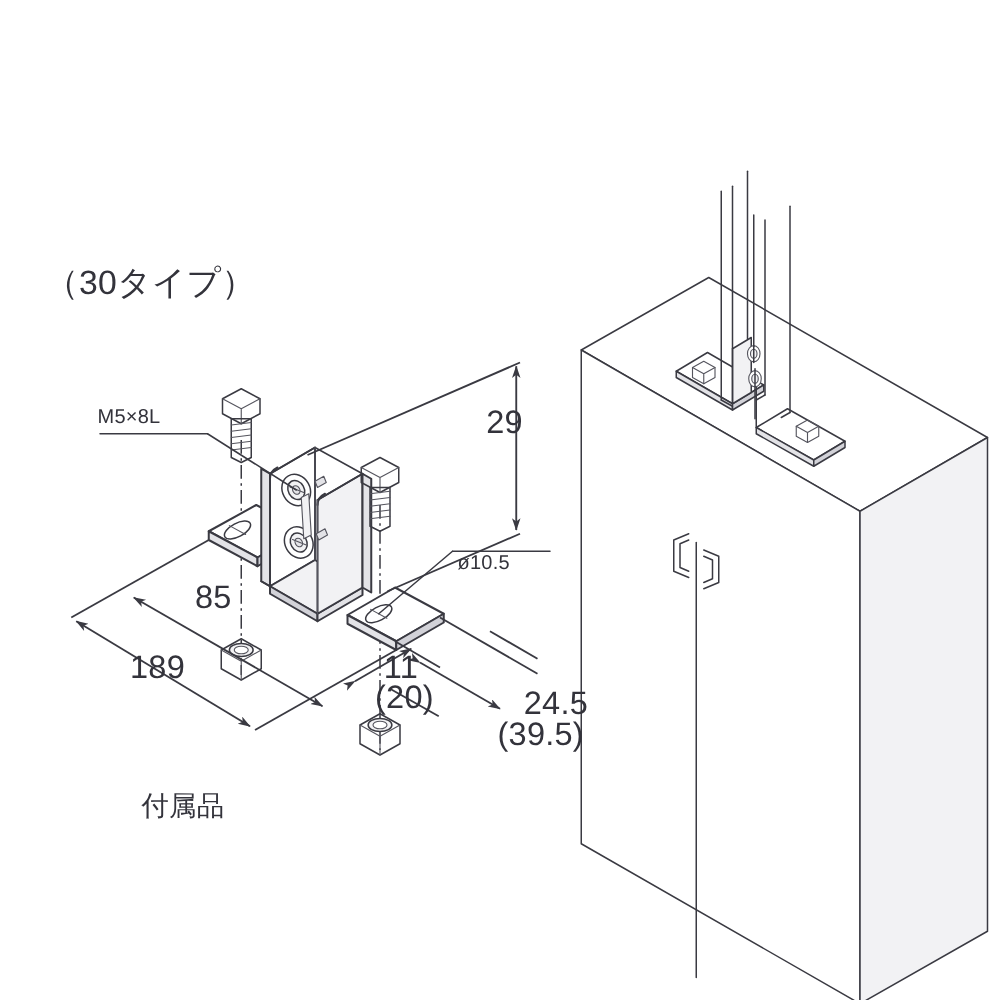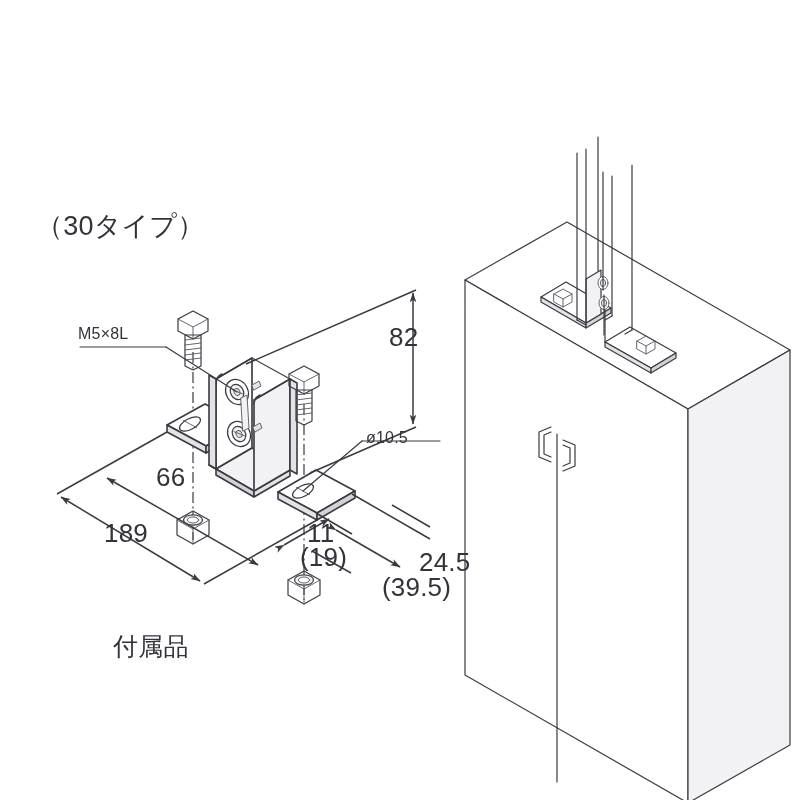"82" div.txt { text: 82 -> 29 }
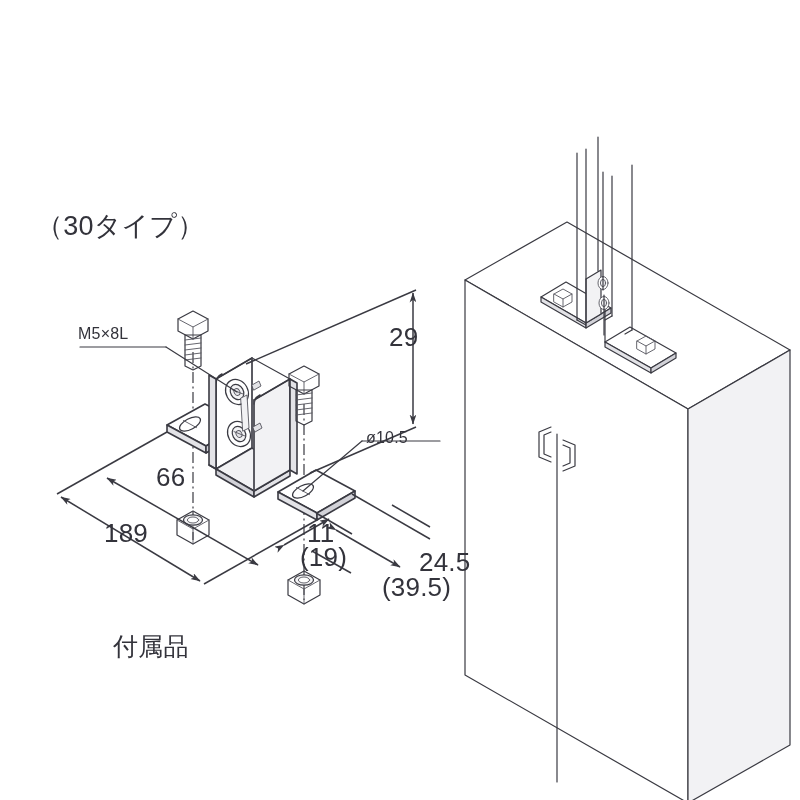"ø10.5" div.txt { top: 429px -> 442px }
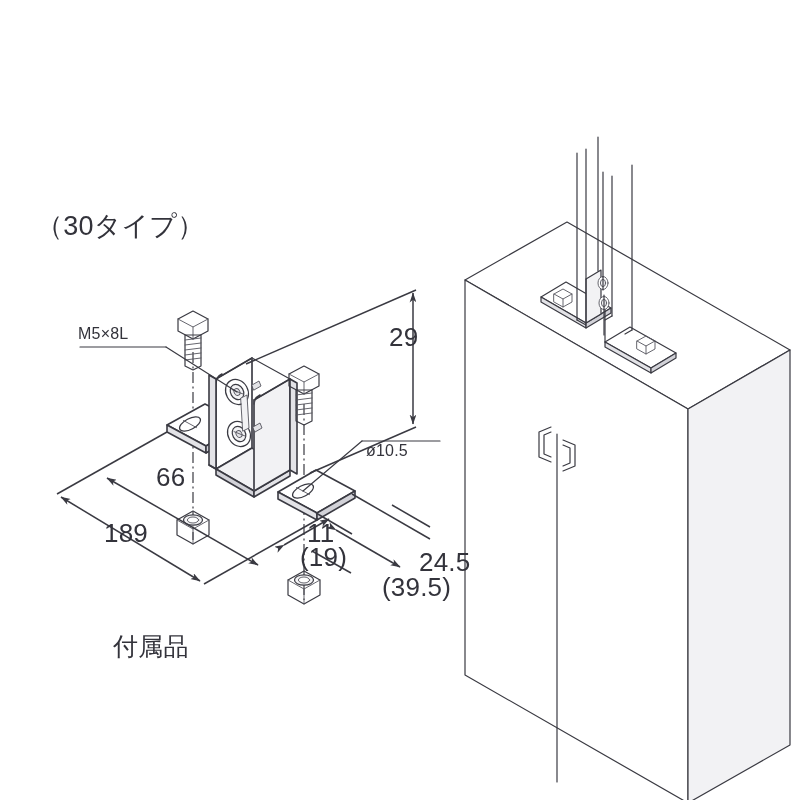"66" div.txt { text: 66 -> 85 }
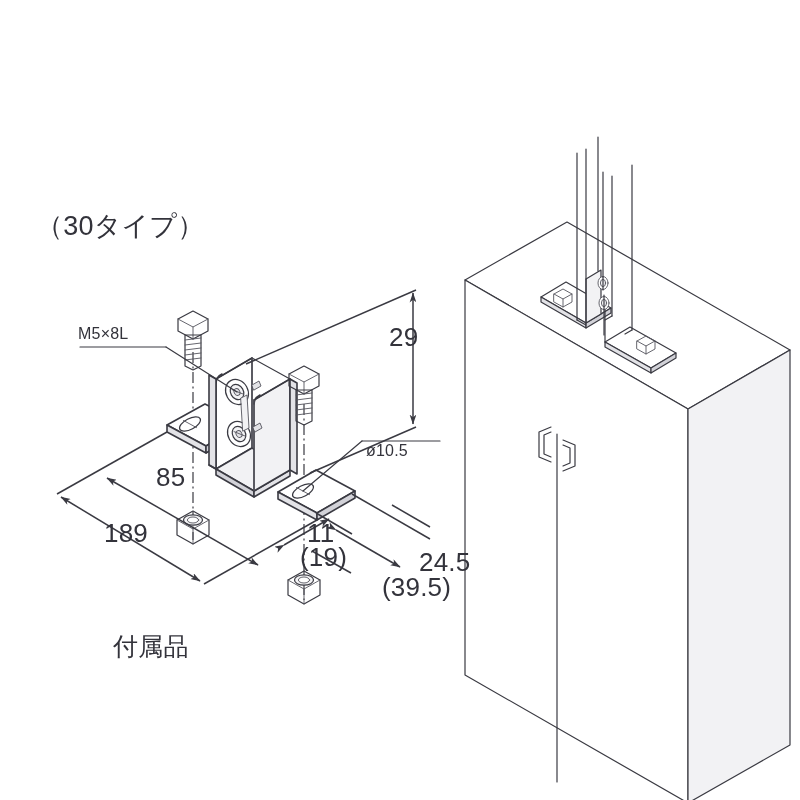"(19)" div.txt { text: 19 -> 20 }
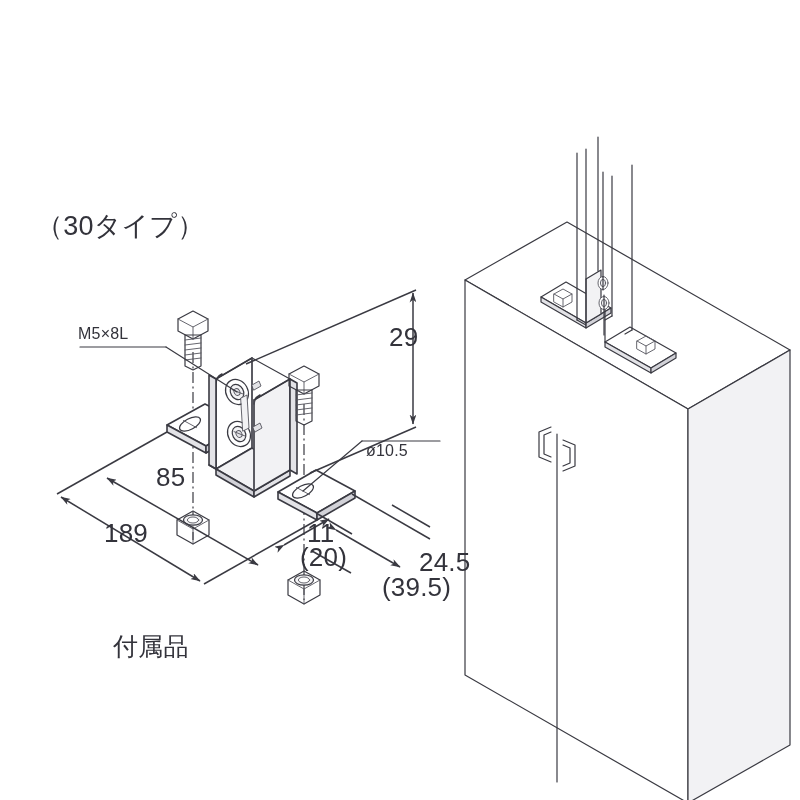"(39.5)" div.txt { left: 382px -> 398px }
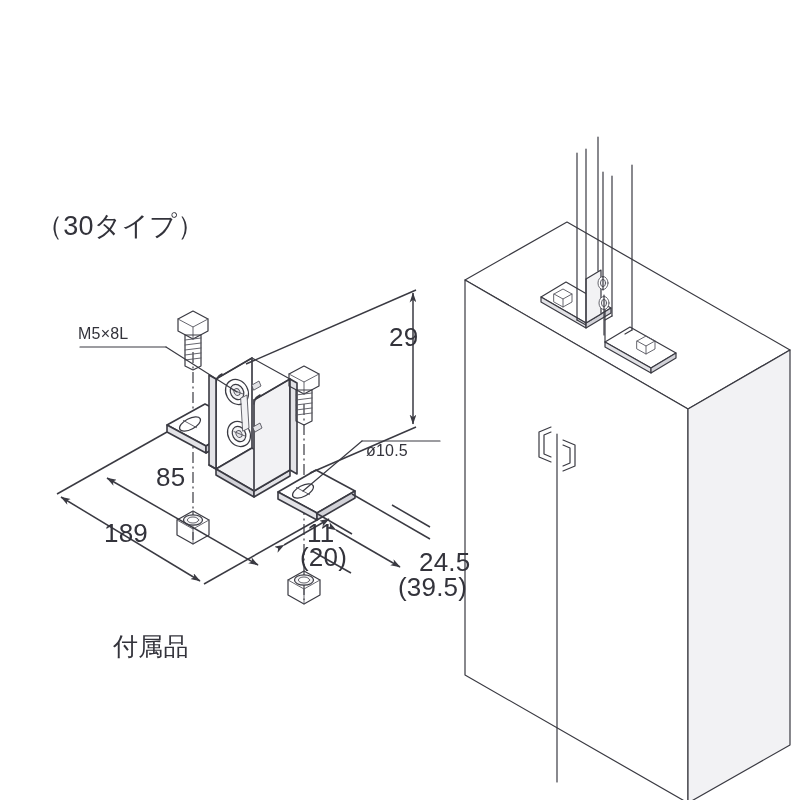"付属品" .t-note { font-size: 25px -> 22px }
